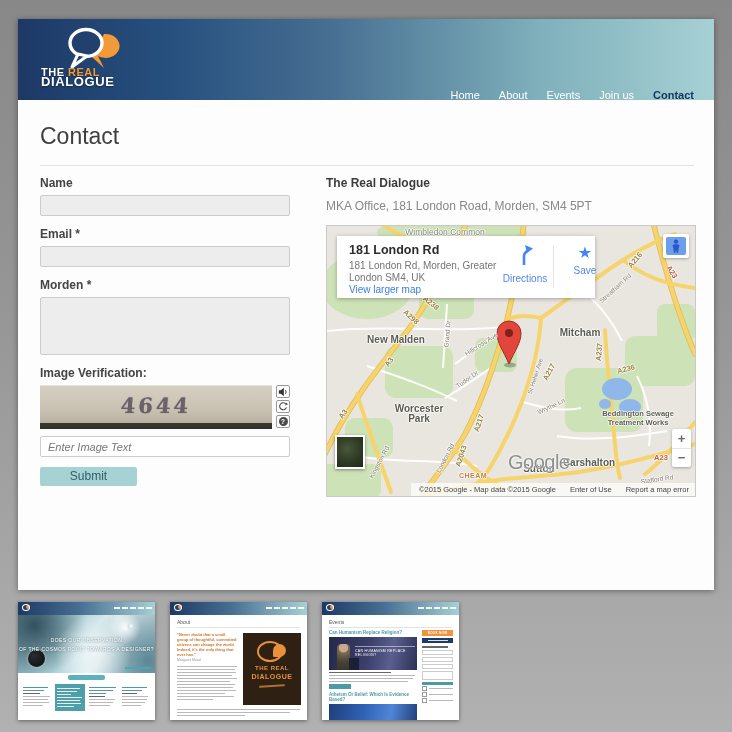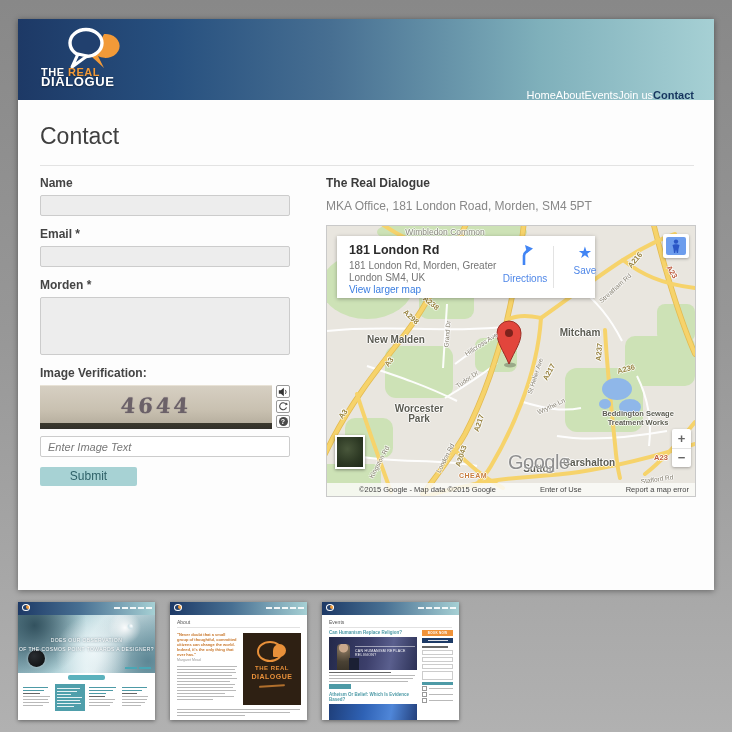"Home" .nav { gap: none -> 19px }
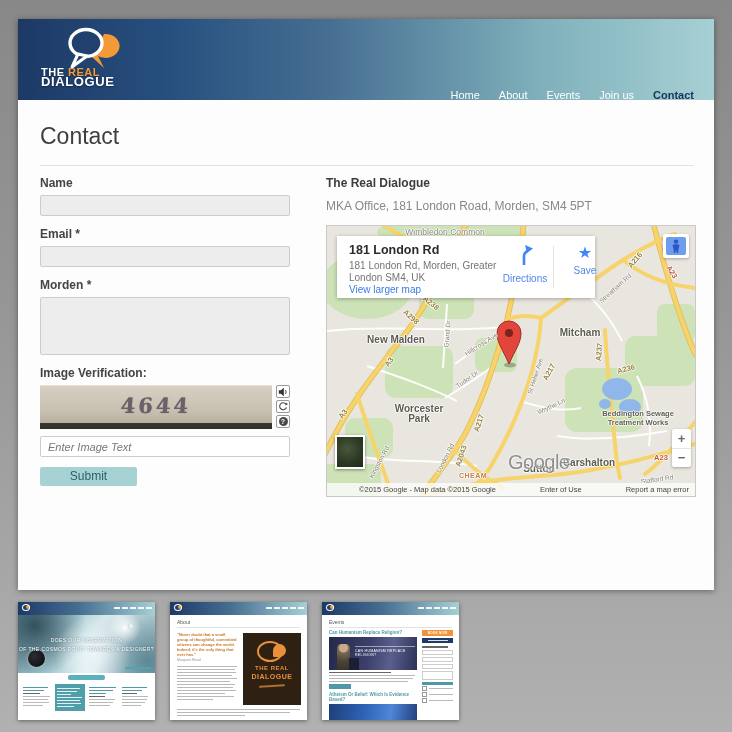"©2015 Google - Map data" .attr-bar span { margin-left: 30px -> none }
